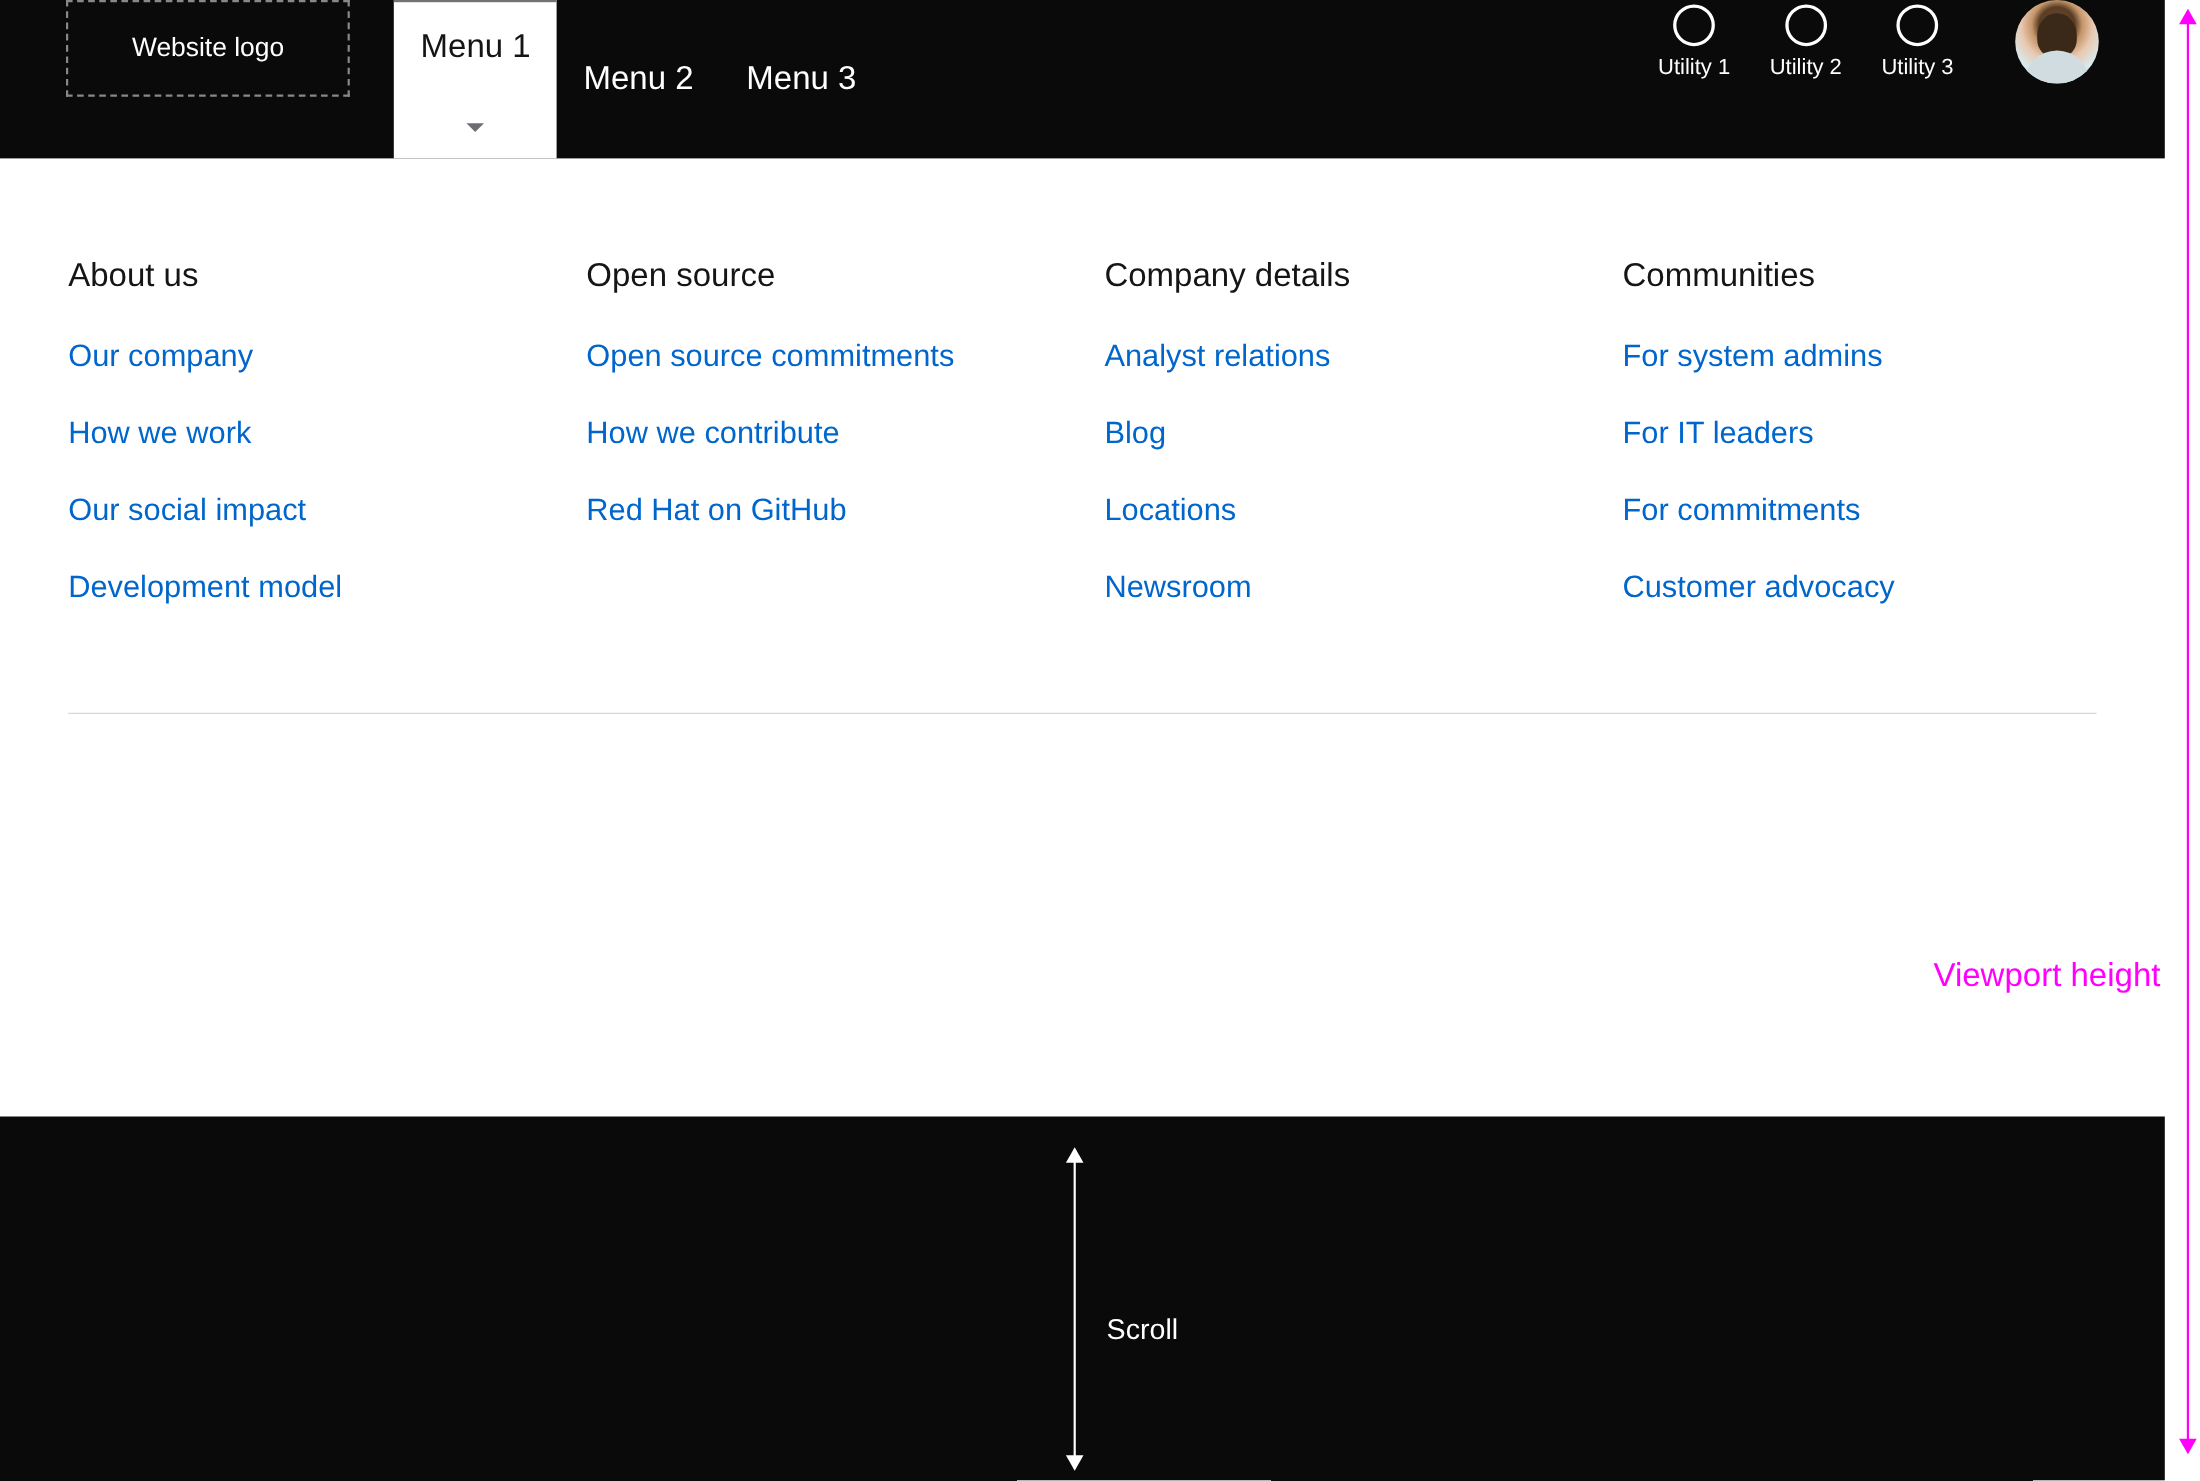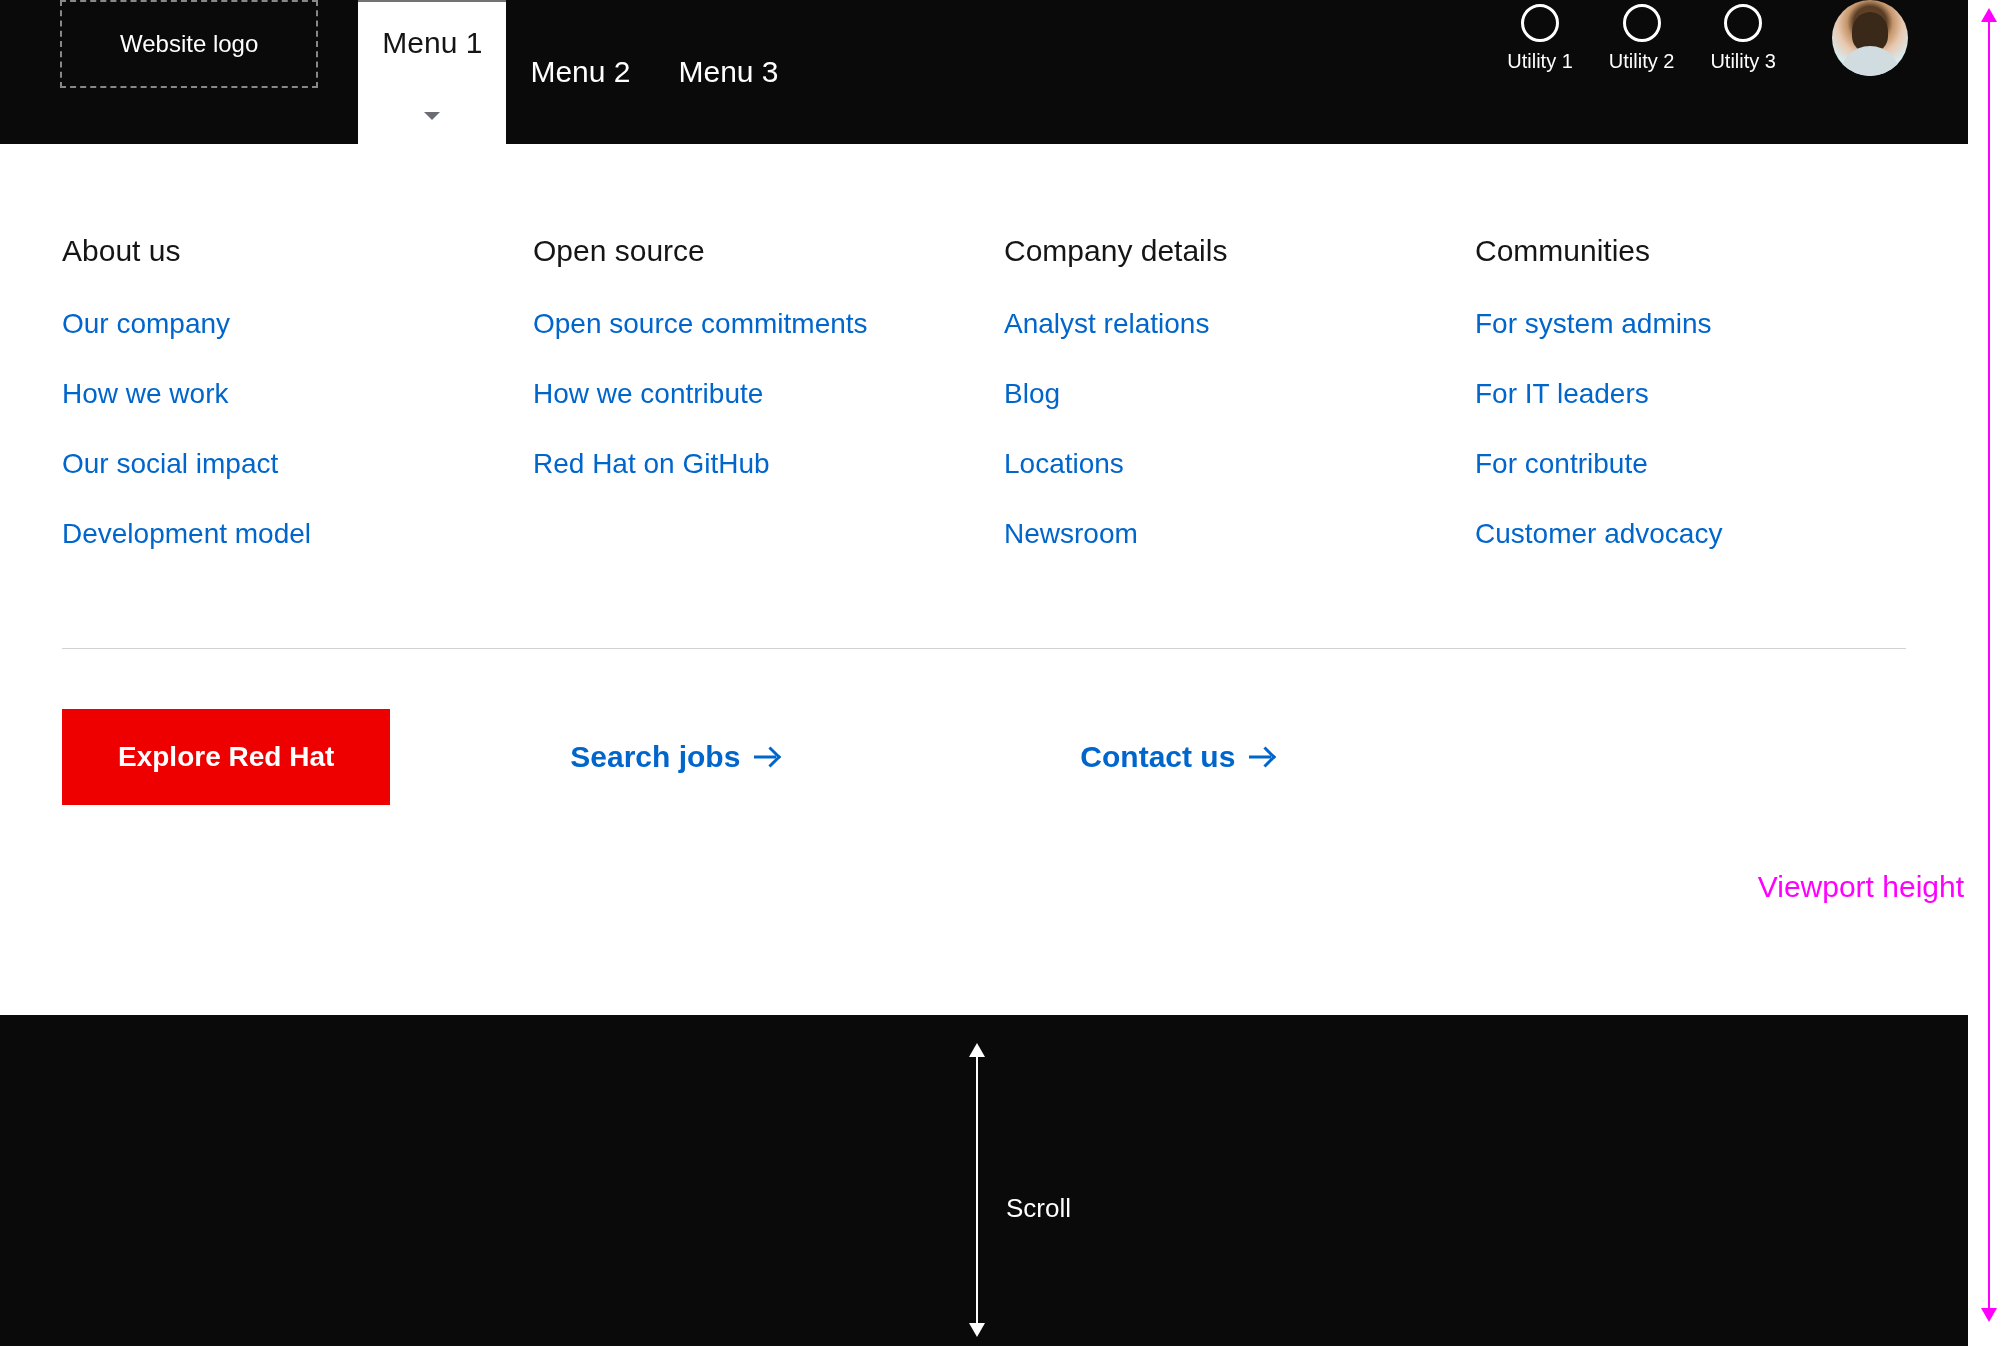"For contribute" a { text: contribute -> commitments }
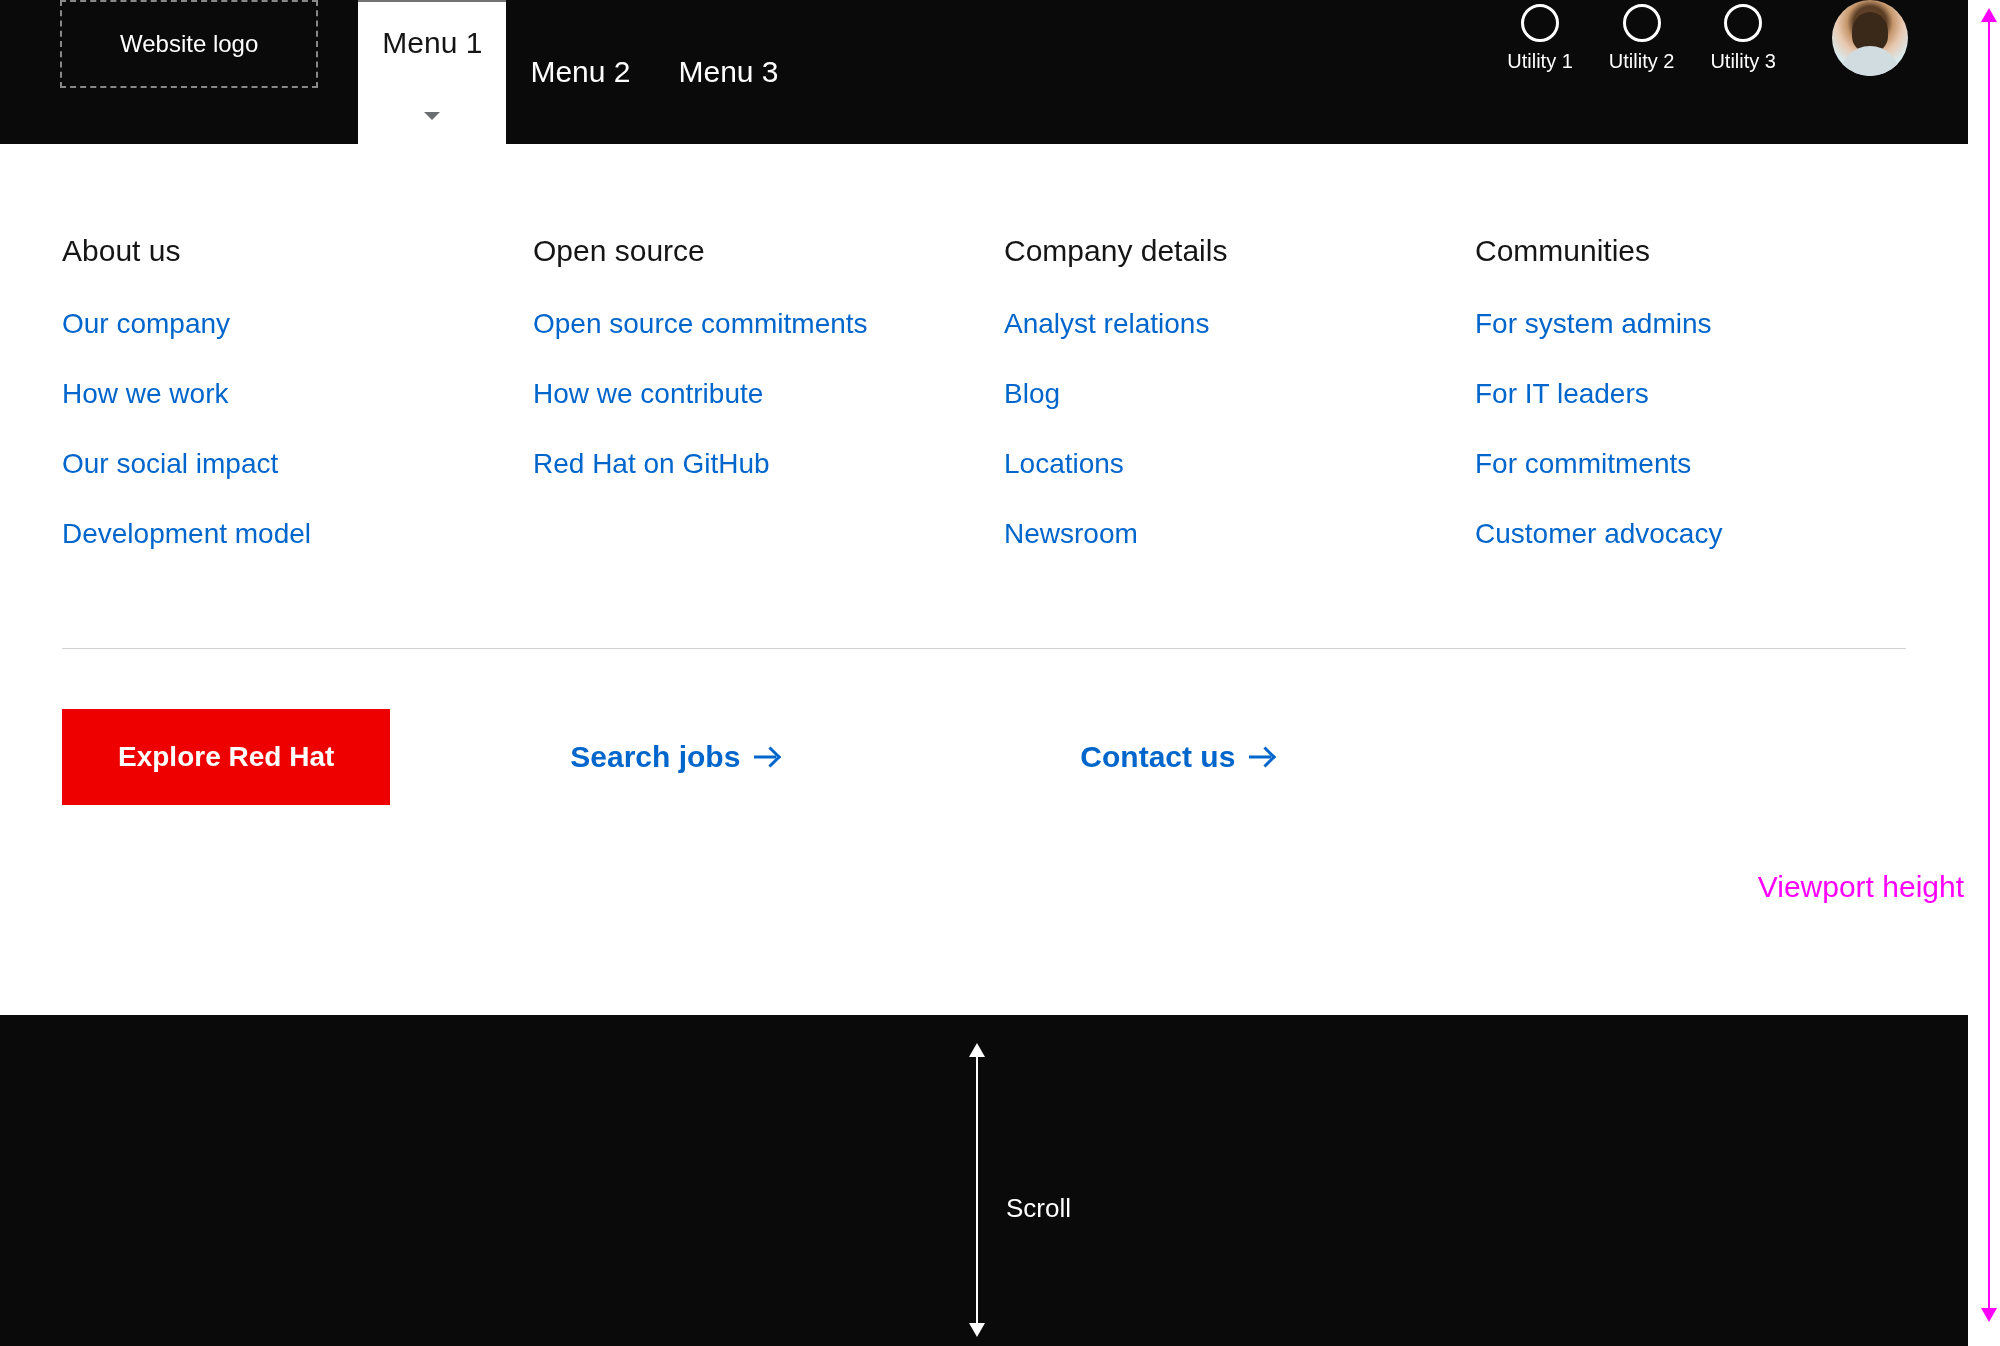"Explore Red Hat" div.cta-row { html: <div> <button>Explore Red Hat</button> <a> <span>Search jobs</span> <span></span> </a> <a> <span>Contact us</span> <span></span> </a> </div> -> none }
